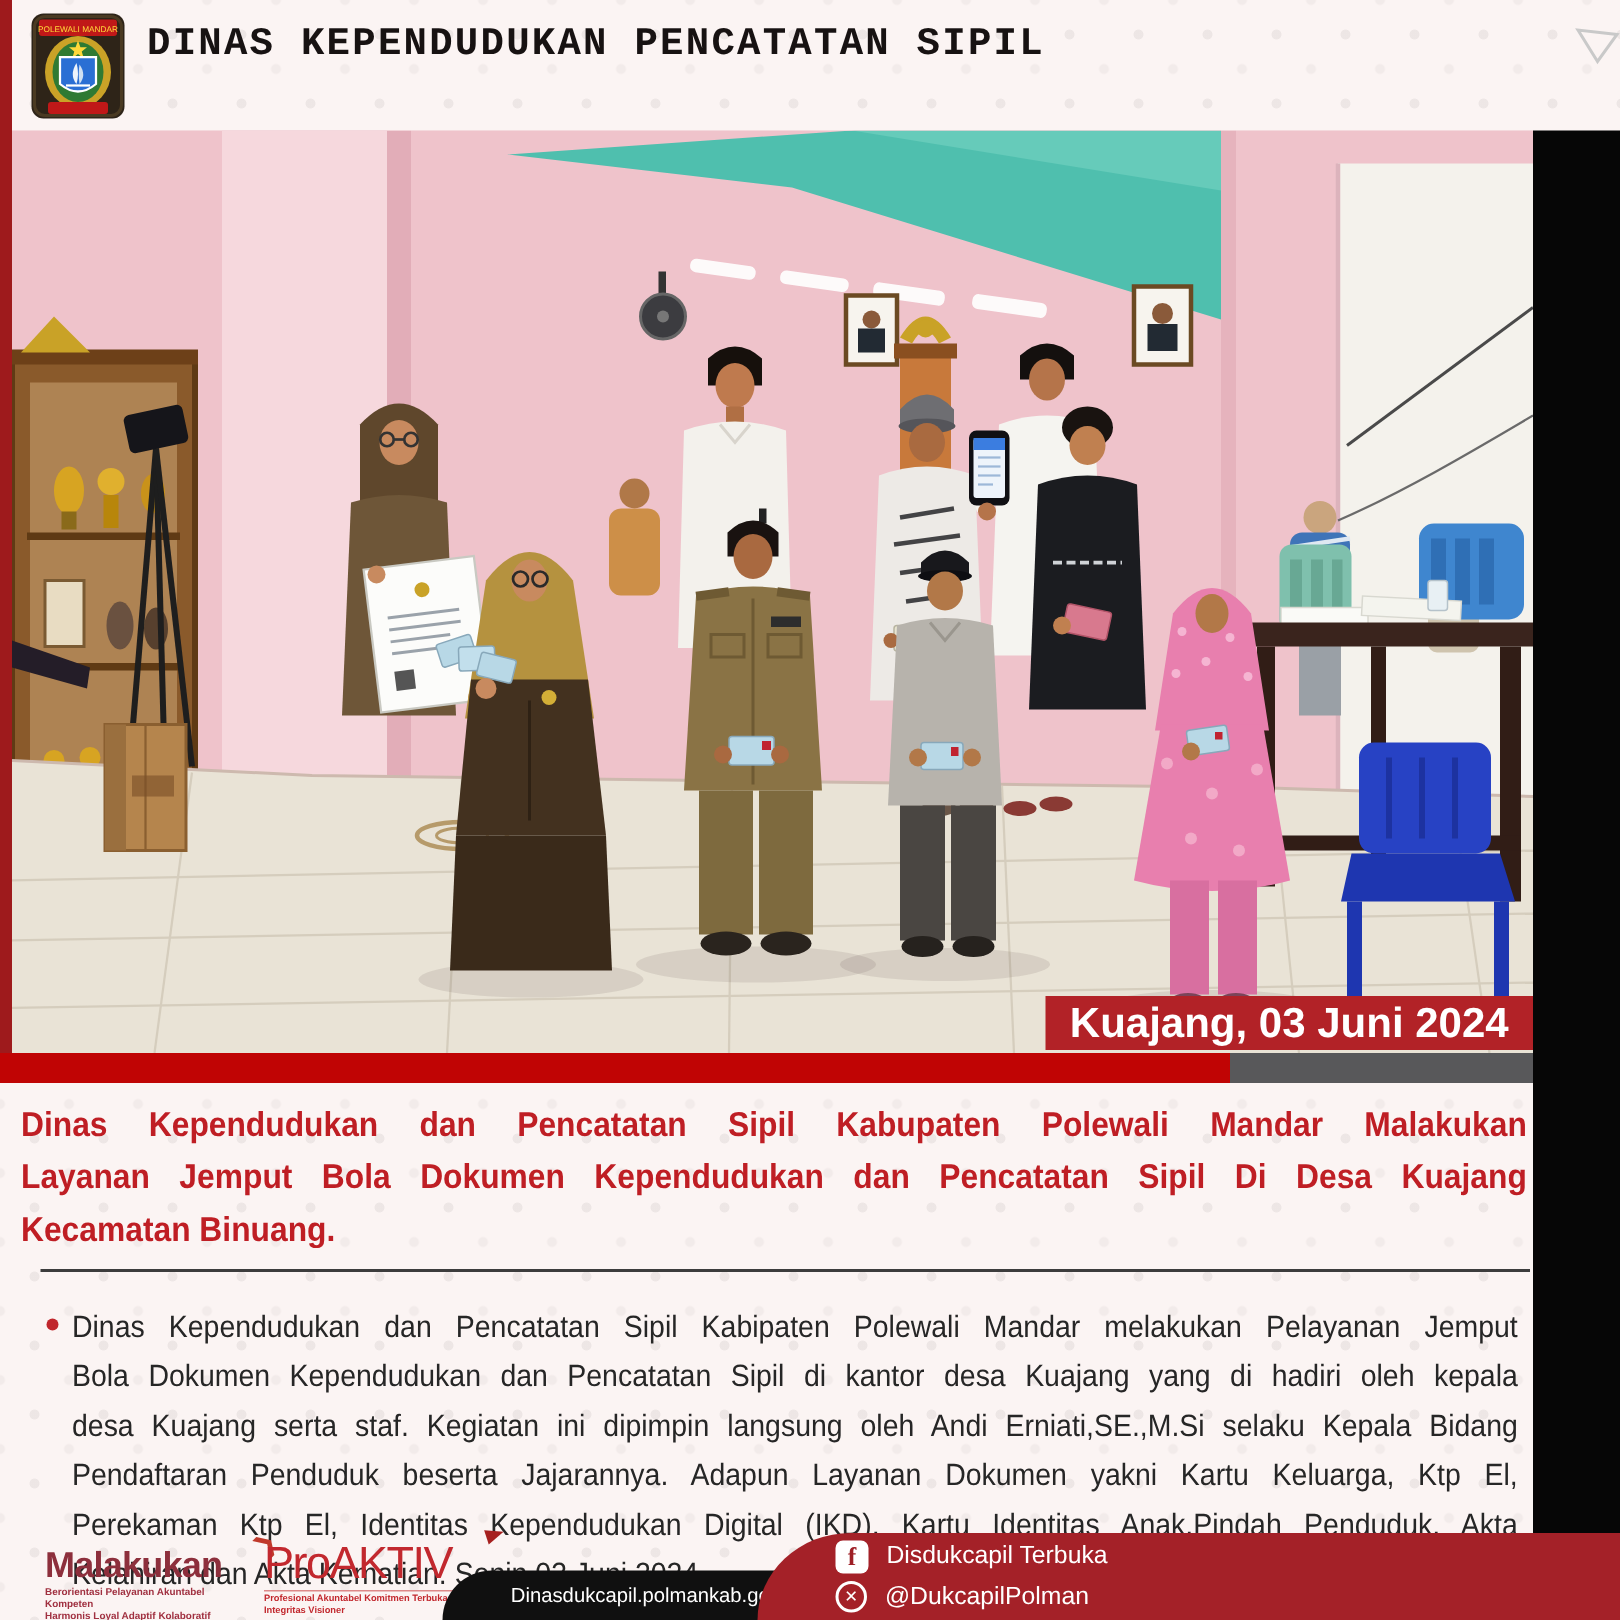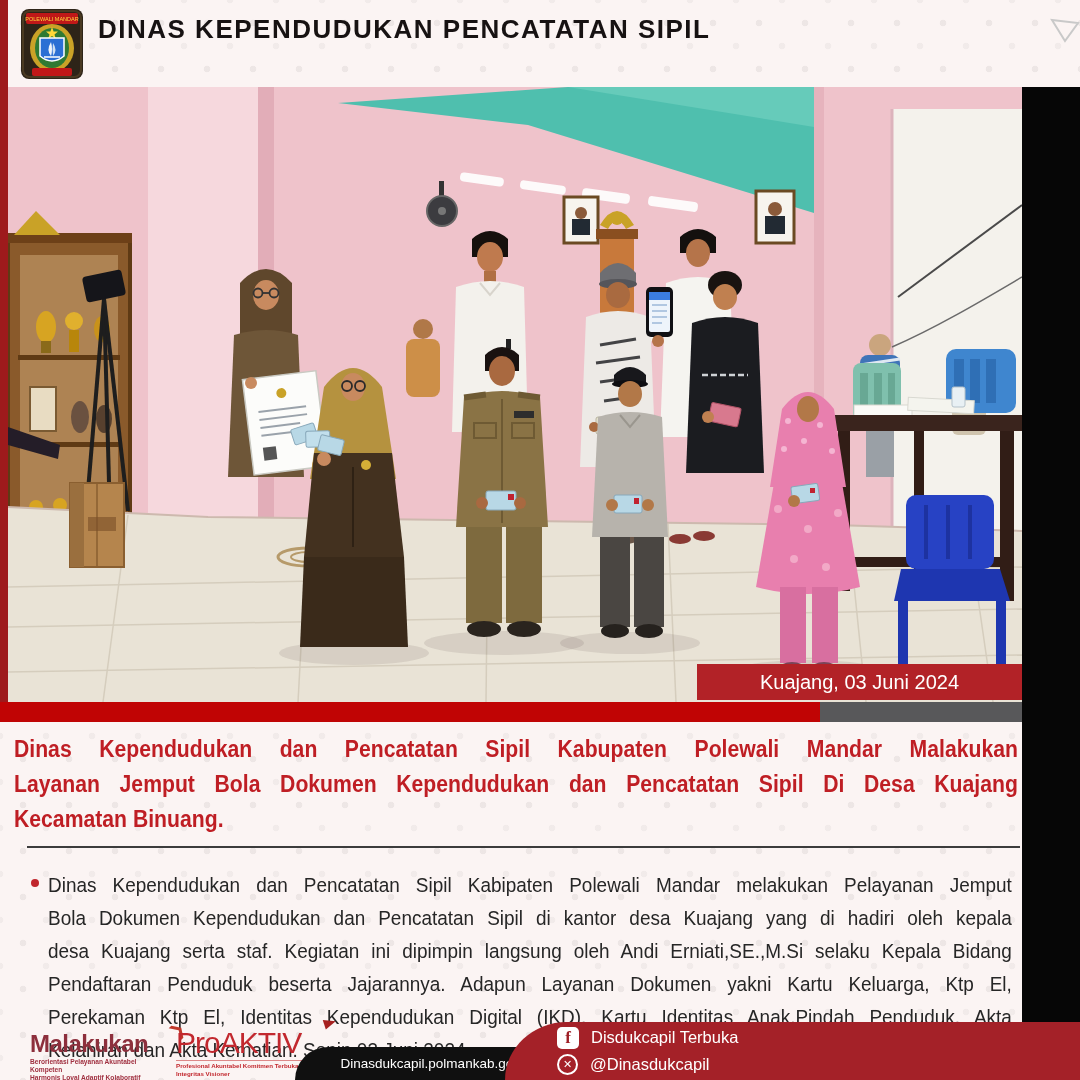"DINAS KEPENDUDUKAN PENCATATAN SIPIL" .title { font-family: Liberation Sans, sans-serif -> Liberation Mono, monospace }
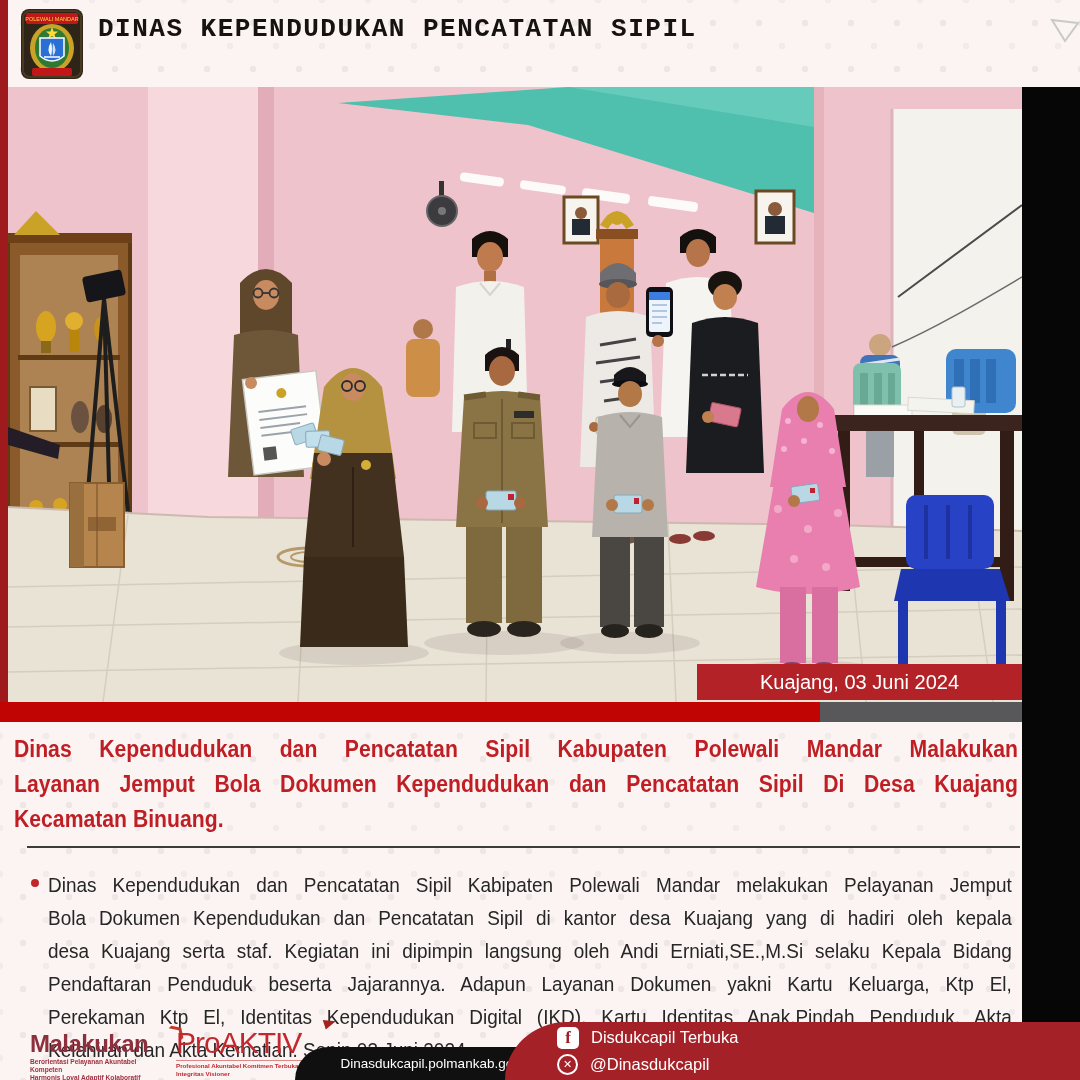"Kuajang, 03 Juni 2024" .date-banner { font-size: 20px -> 28px; font-weight: none -> bold }
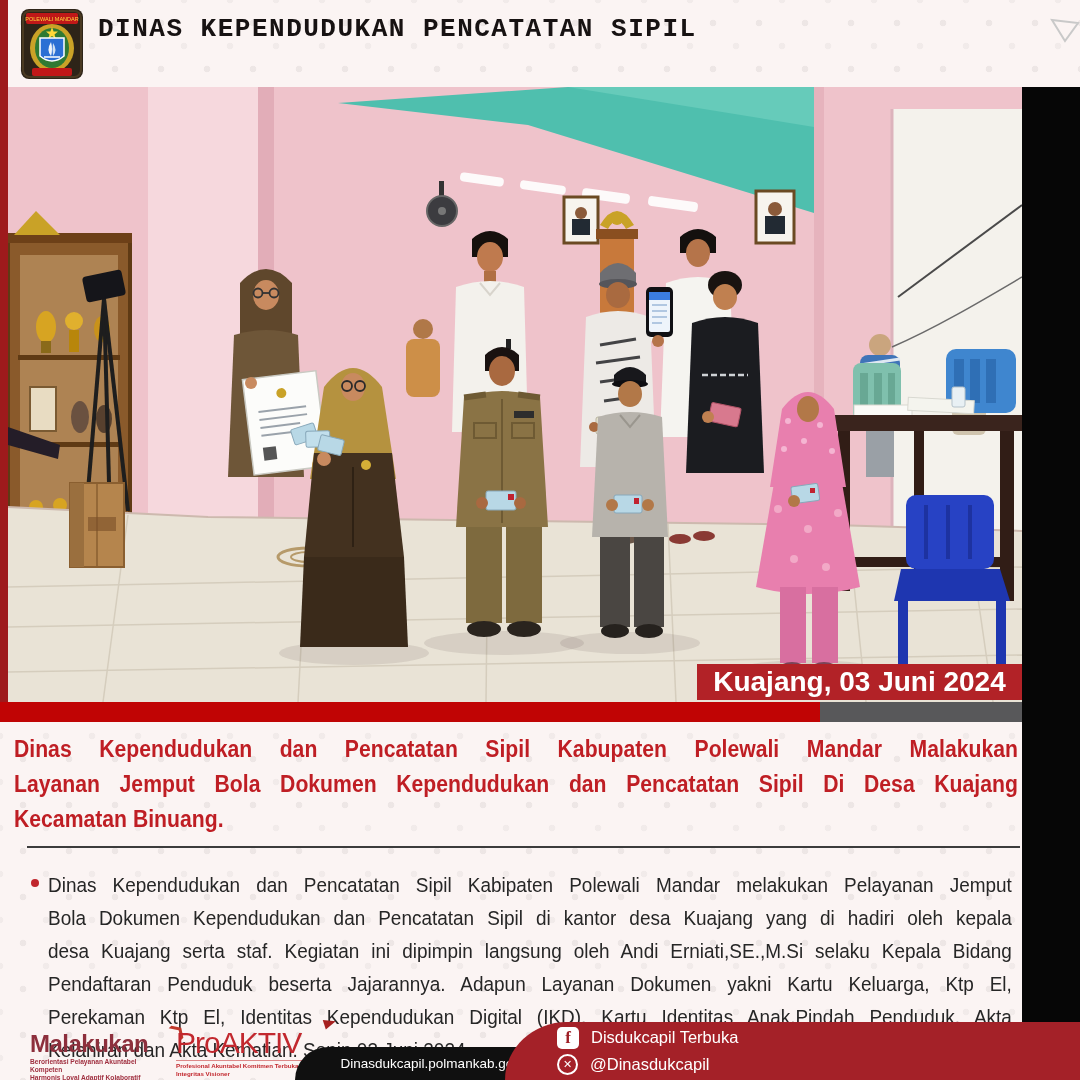"@Dinasdukcapil" span { text: @Dinasdukcapil -> @DukcapilPolman }
